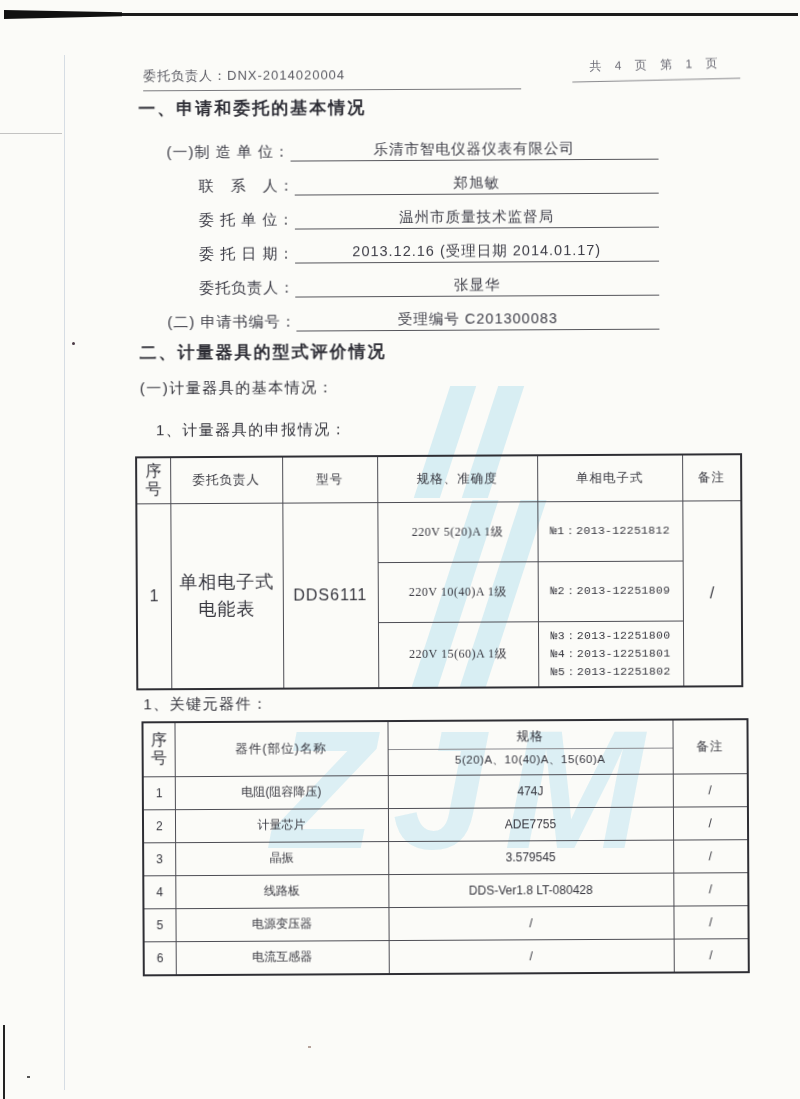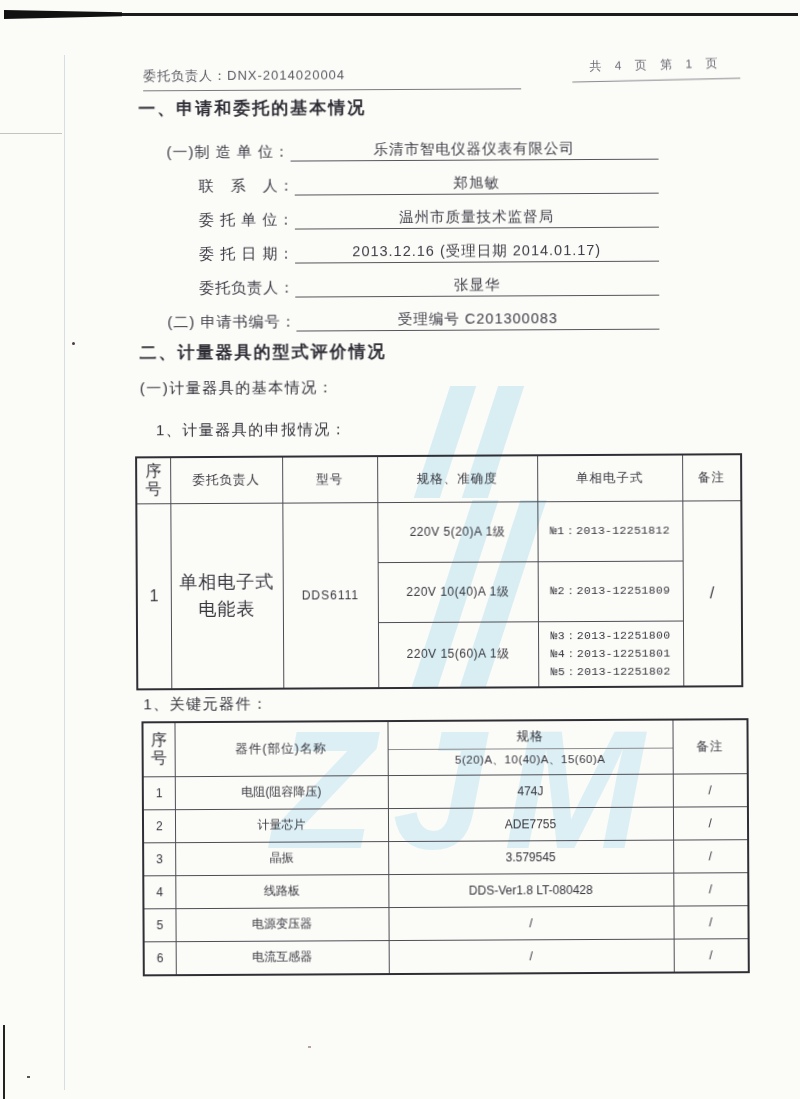"220V 5(20)A 1级" .cell-spec { font-family: none -> Liberation Serif, serif }
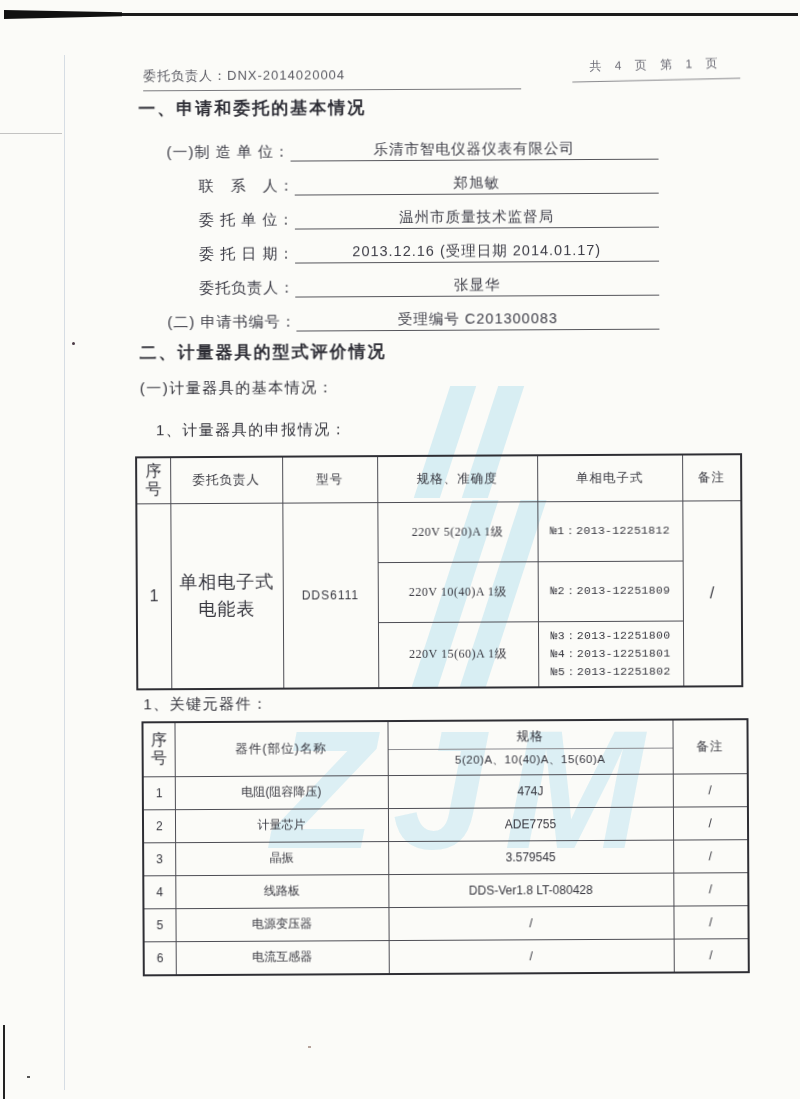"DDS6111" .cell-model { font-size: 12px -> 16px }
